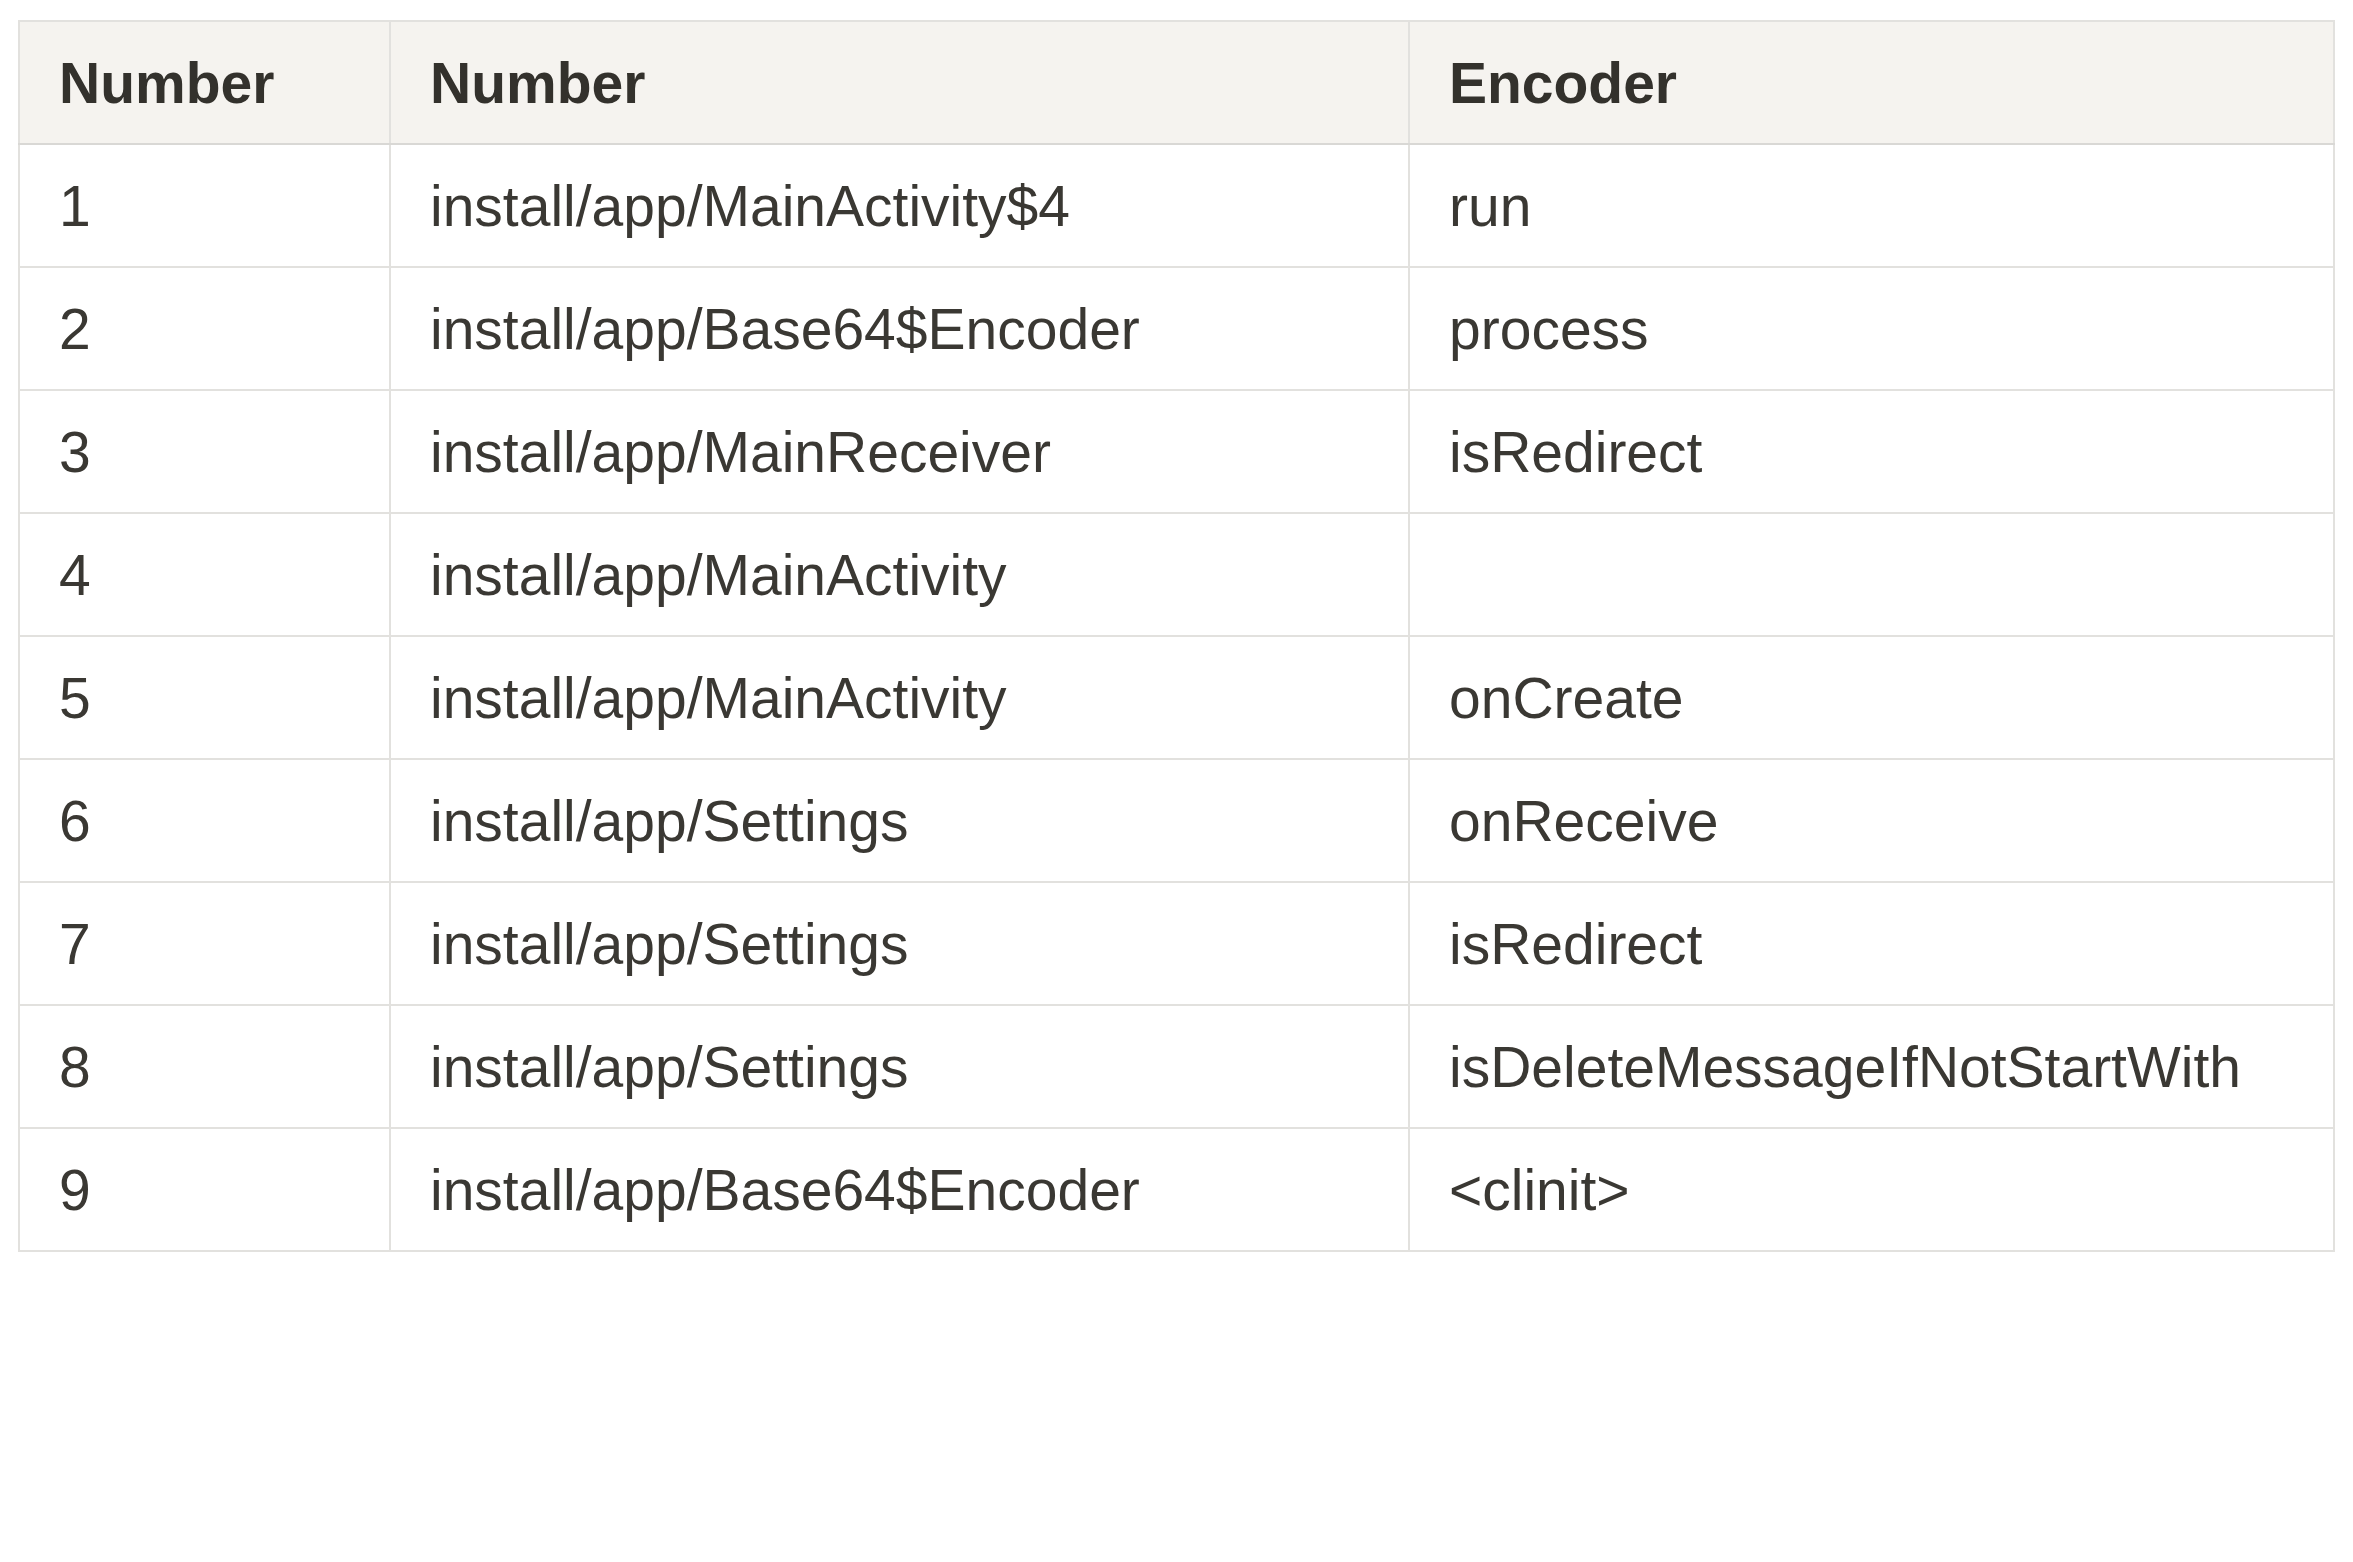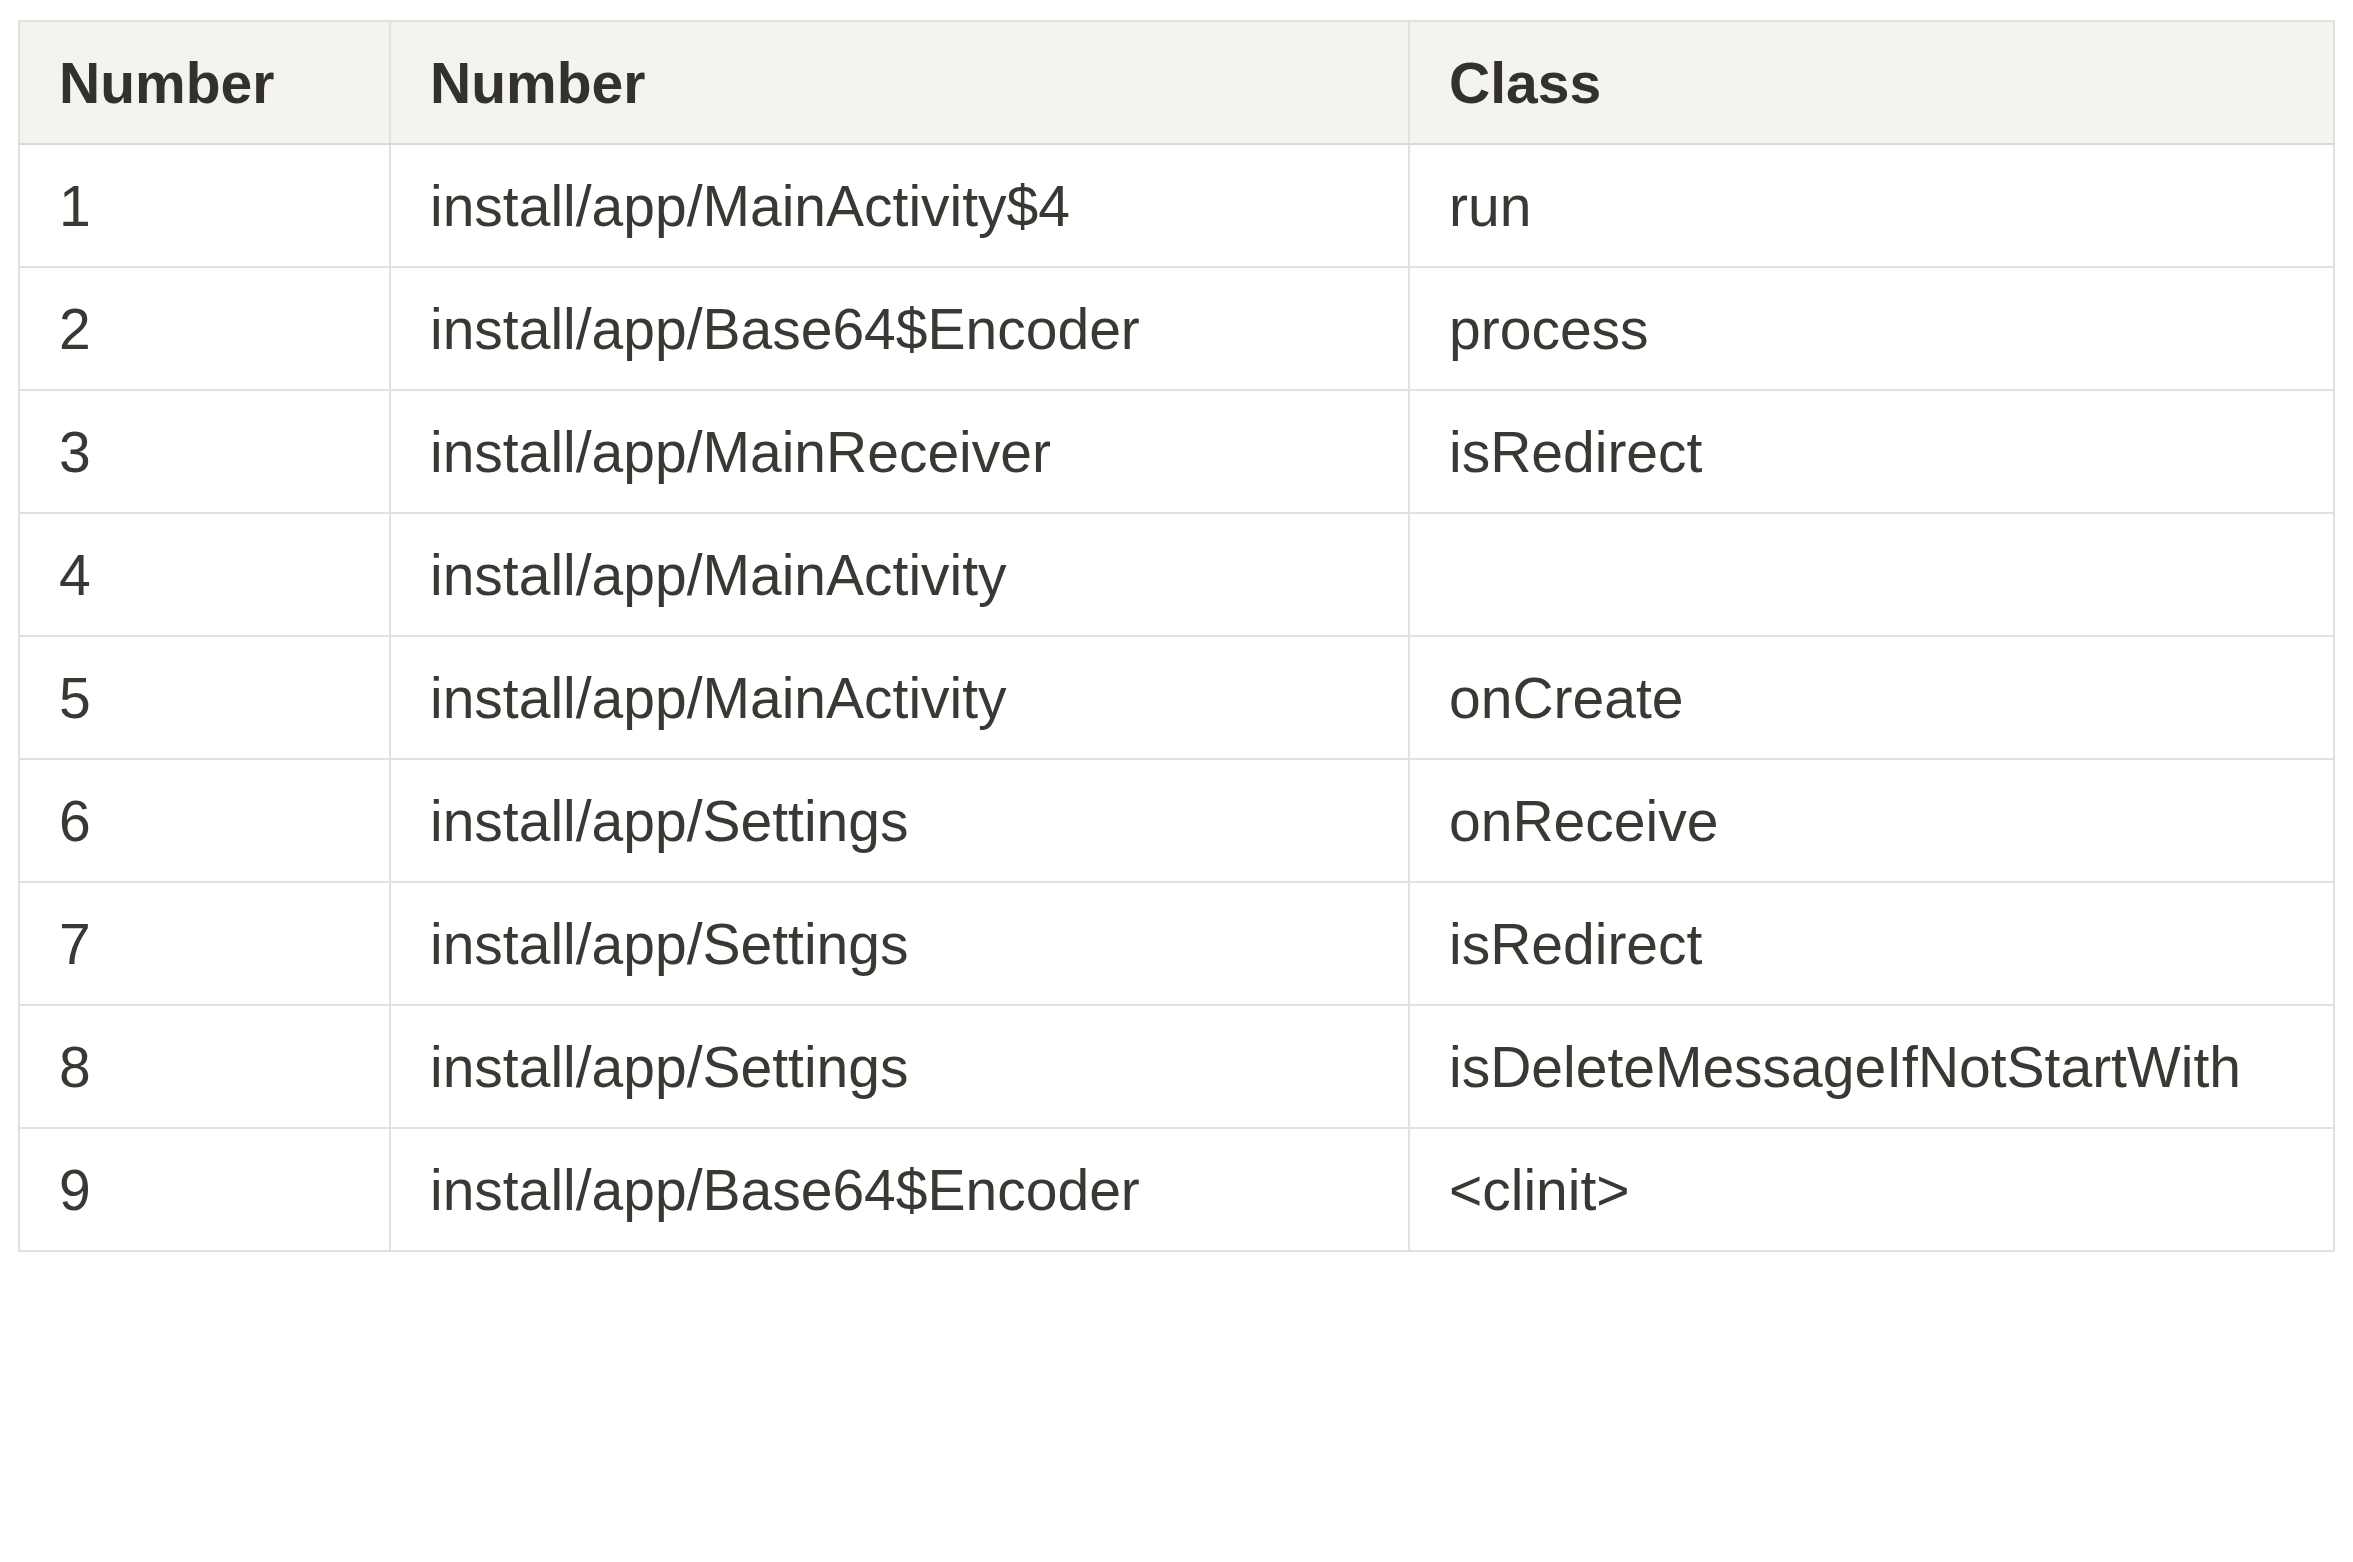"Class" th { text: Class -> Encoder }
